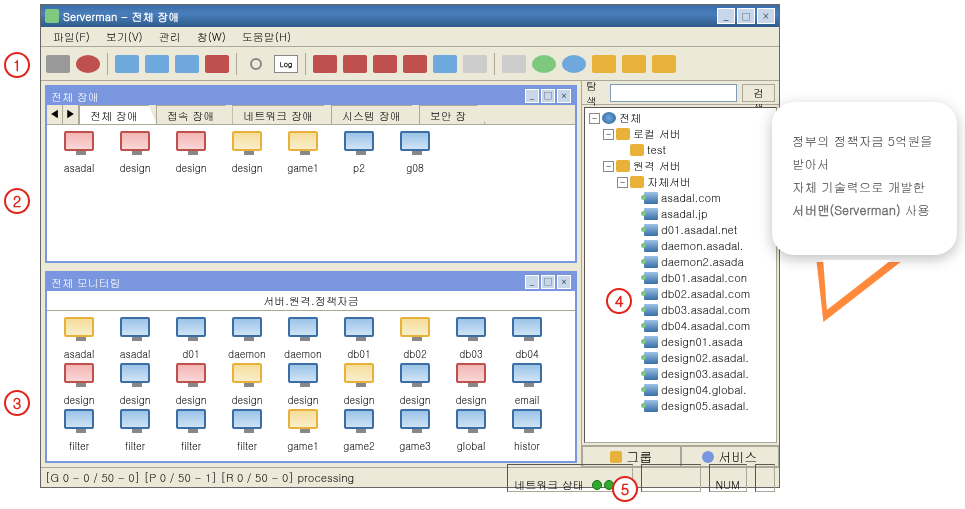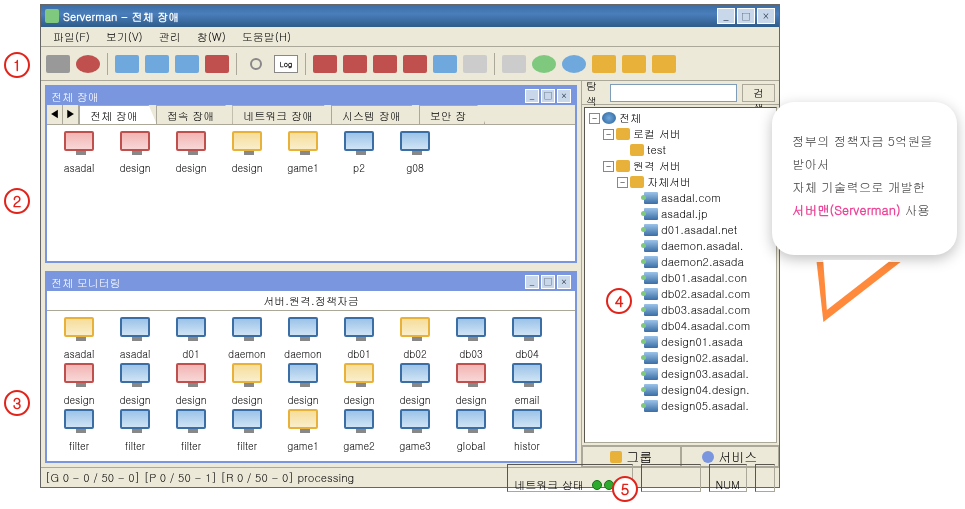"서버맨(Serverman)" .bubble .brand { color: #ec4899 -> #737373 }
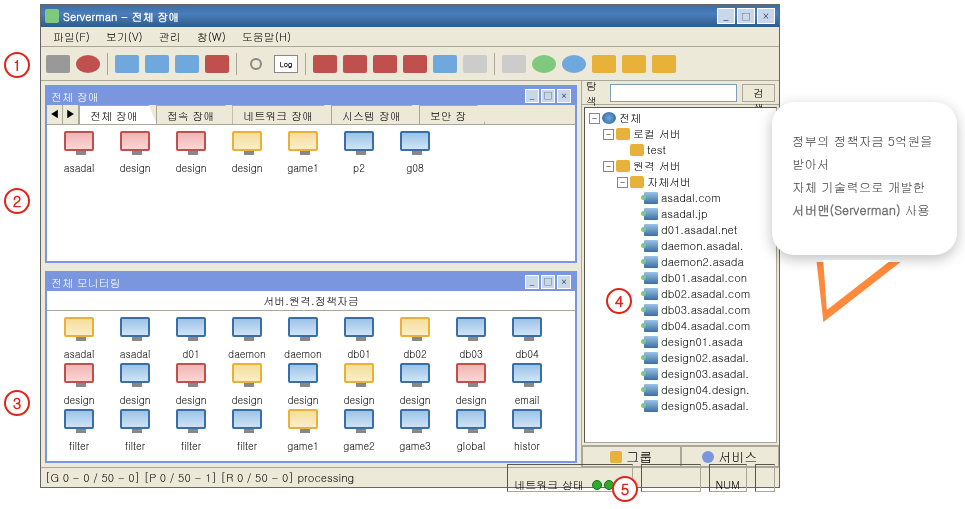"design04.design." span { text: design04.design -> design04.global }
